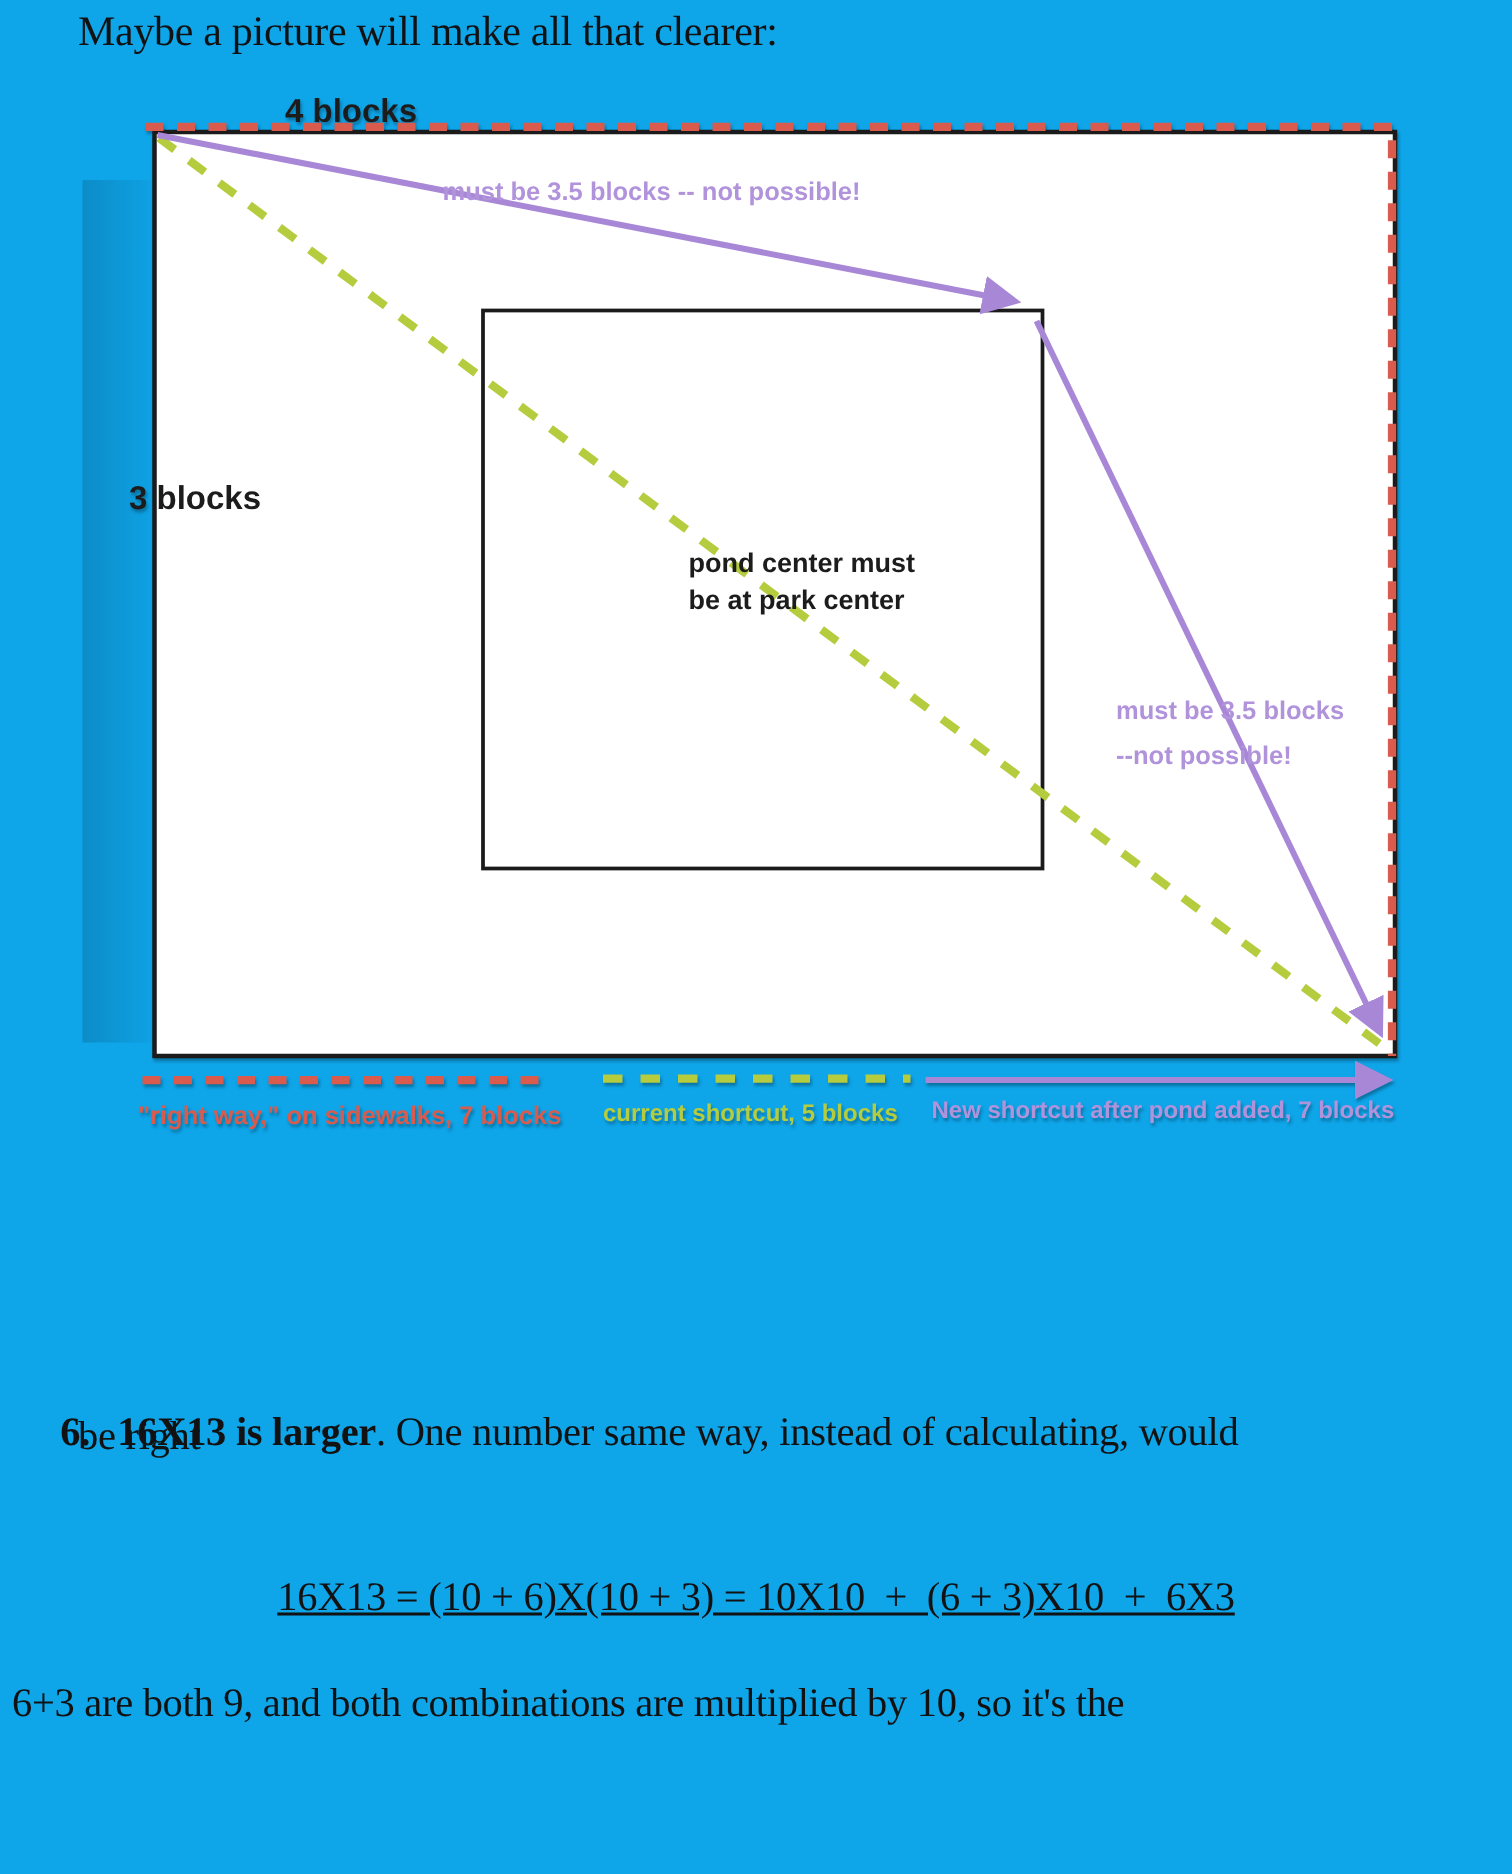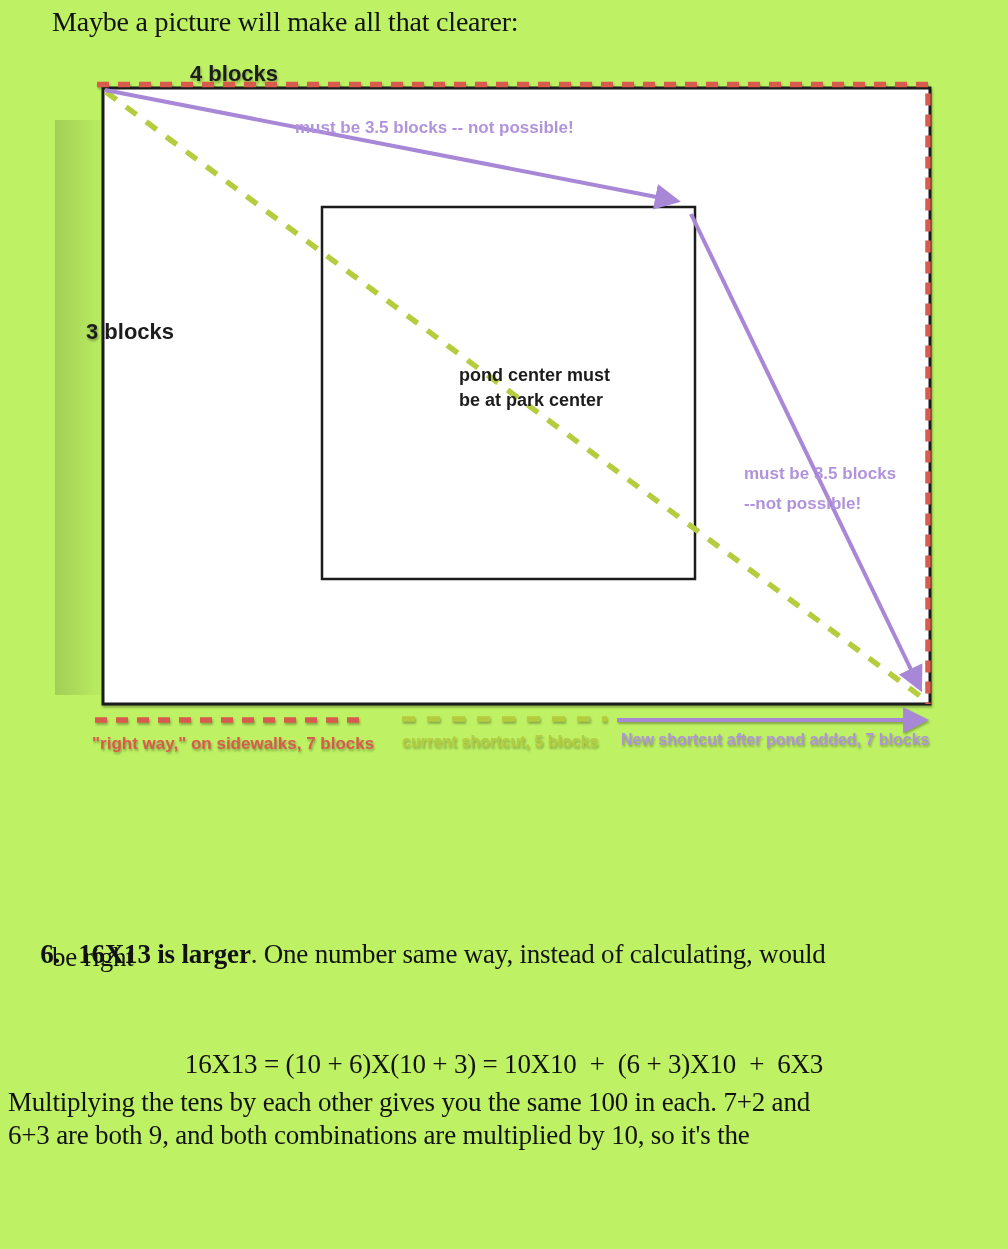"Maybe a picture will make" .page { background: #bef264 -> #0ea5e9 }
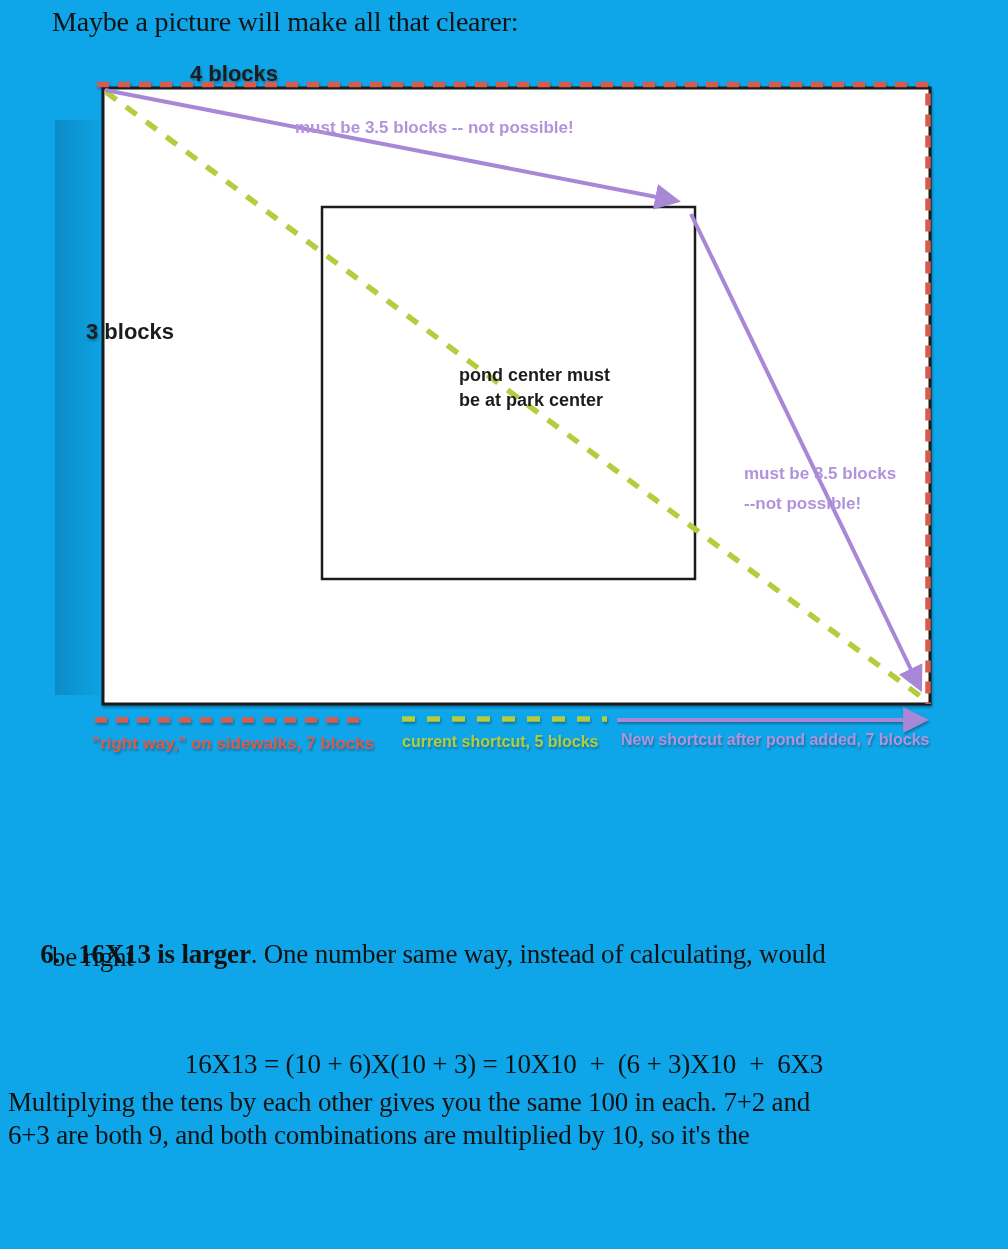"16X13 = (10 + 6)X(10" div.txt { text-decoration: none -> underline }
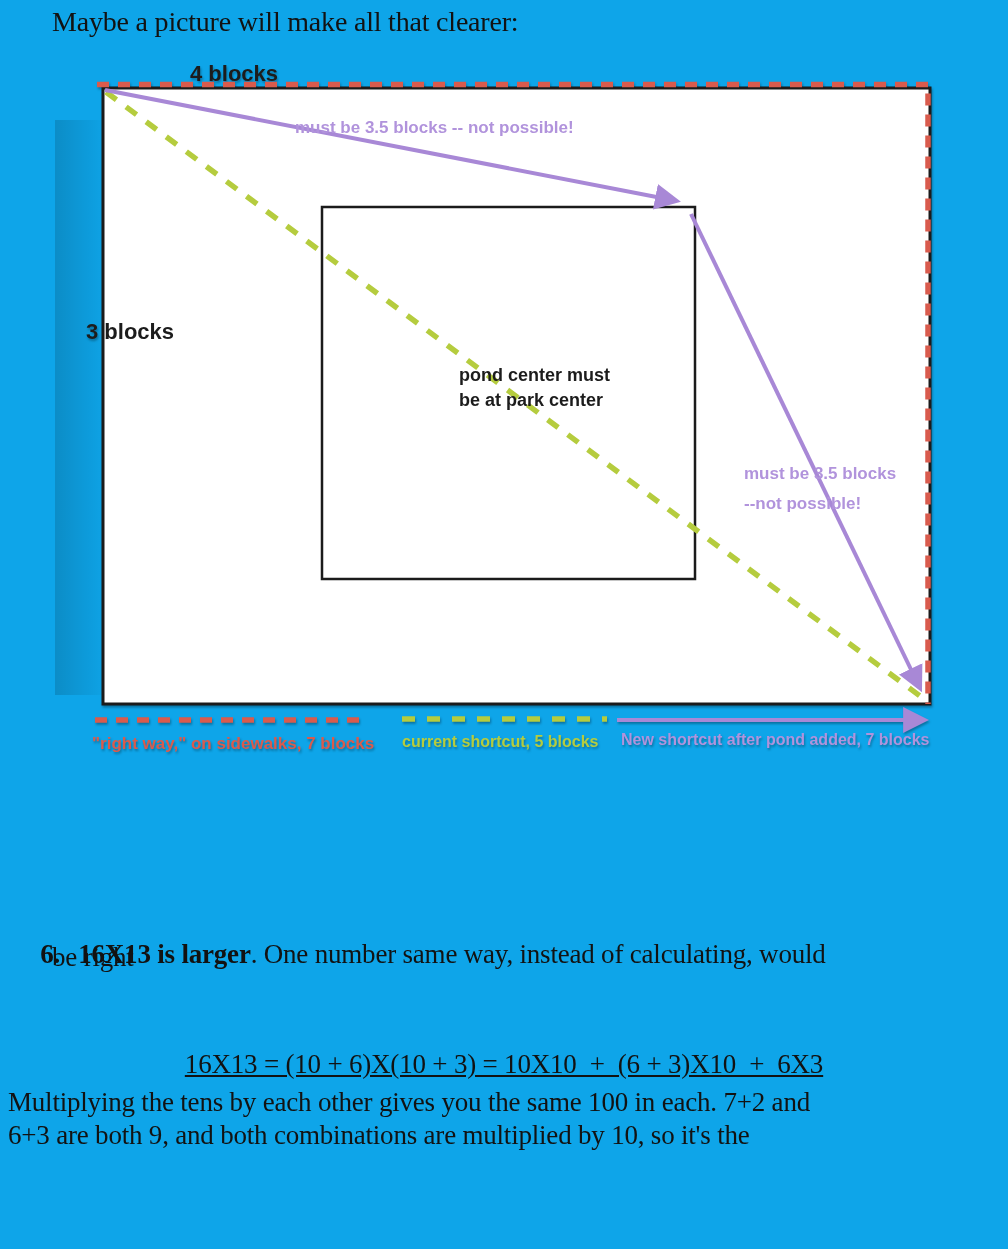"Multiplying the tens by each" div.txt { html: <div>Multiplying the tens by each other gives you the same 100 in each. 7+2 and</div> -> none }
